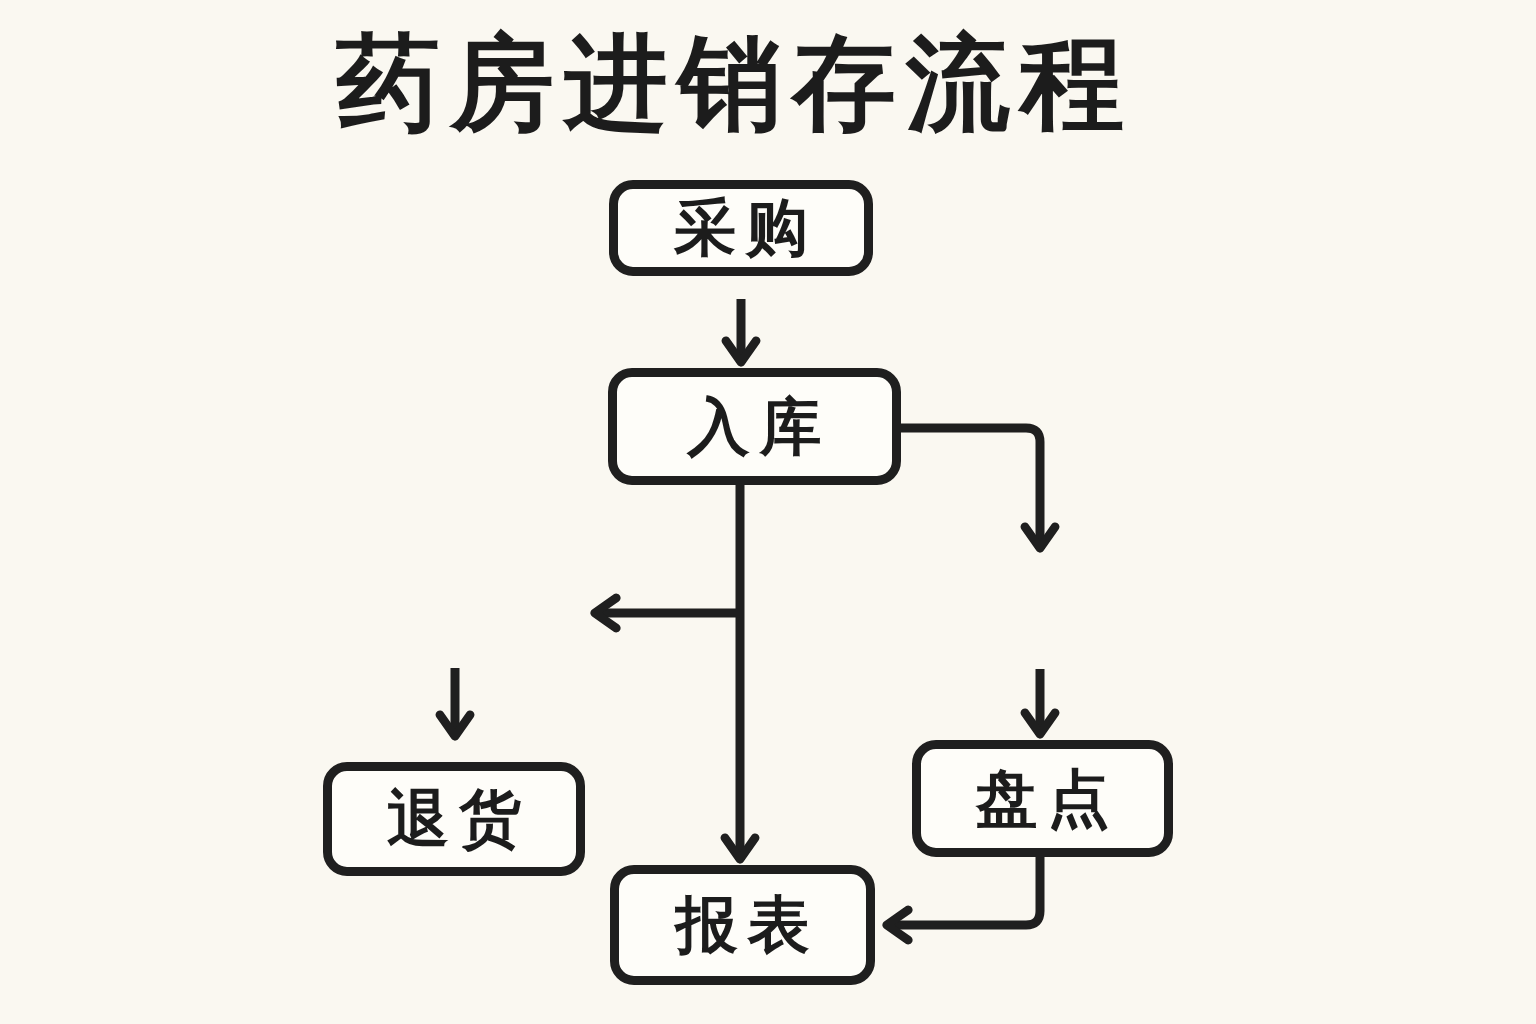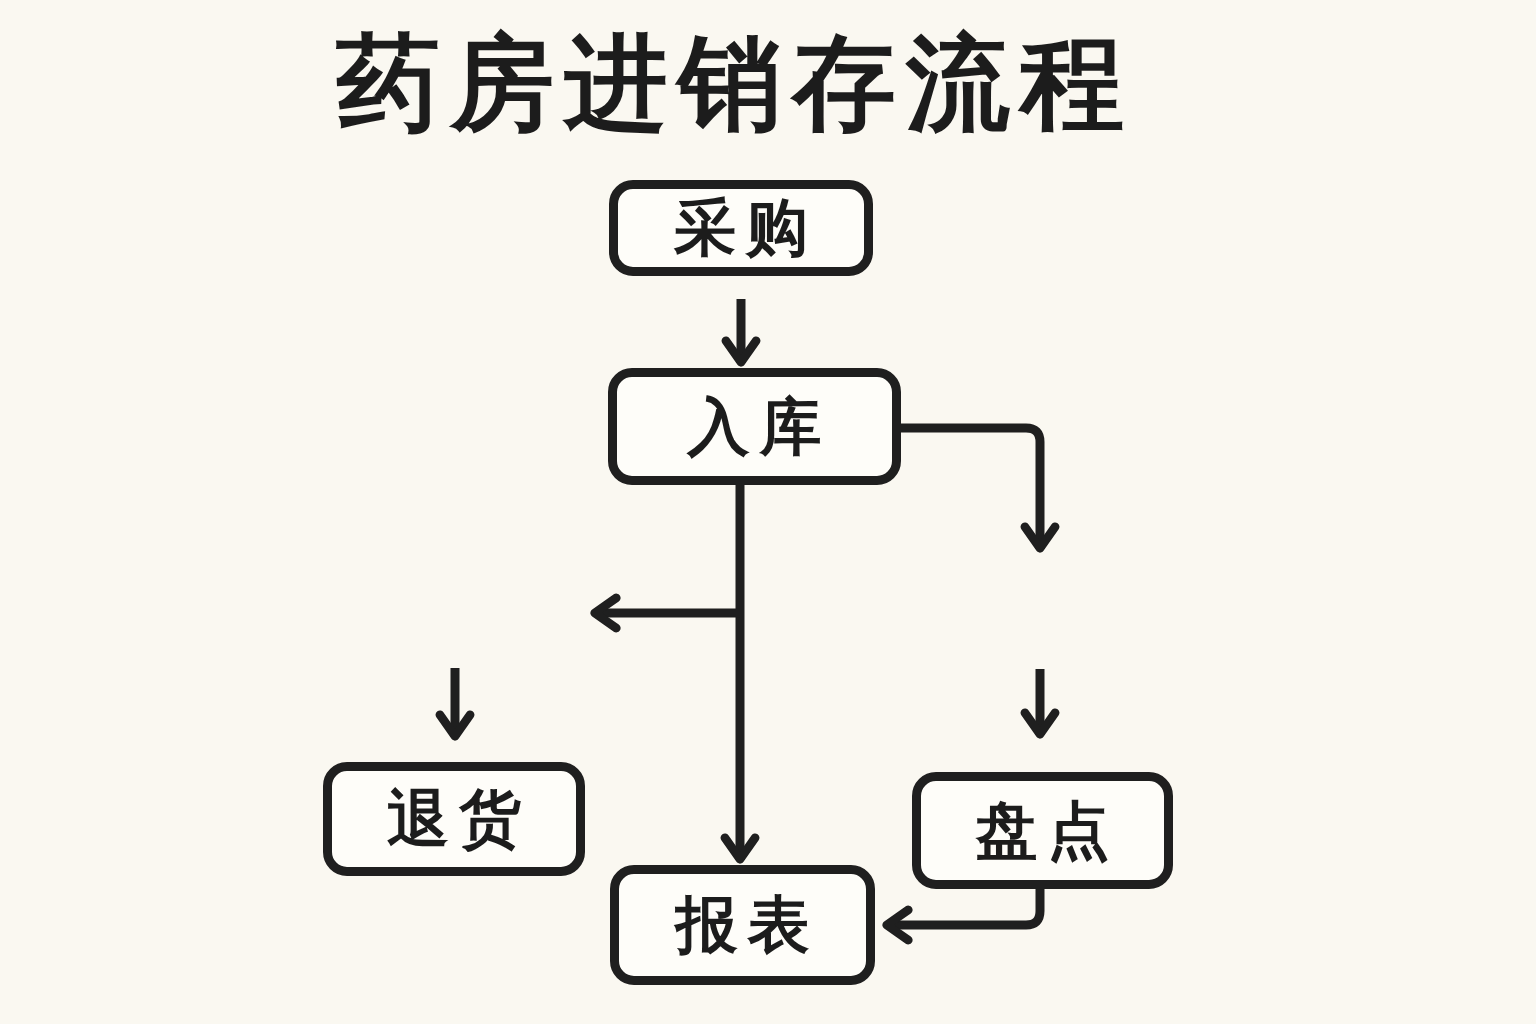"盘点" .n-pandian { margin-top: 32px -> none }
